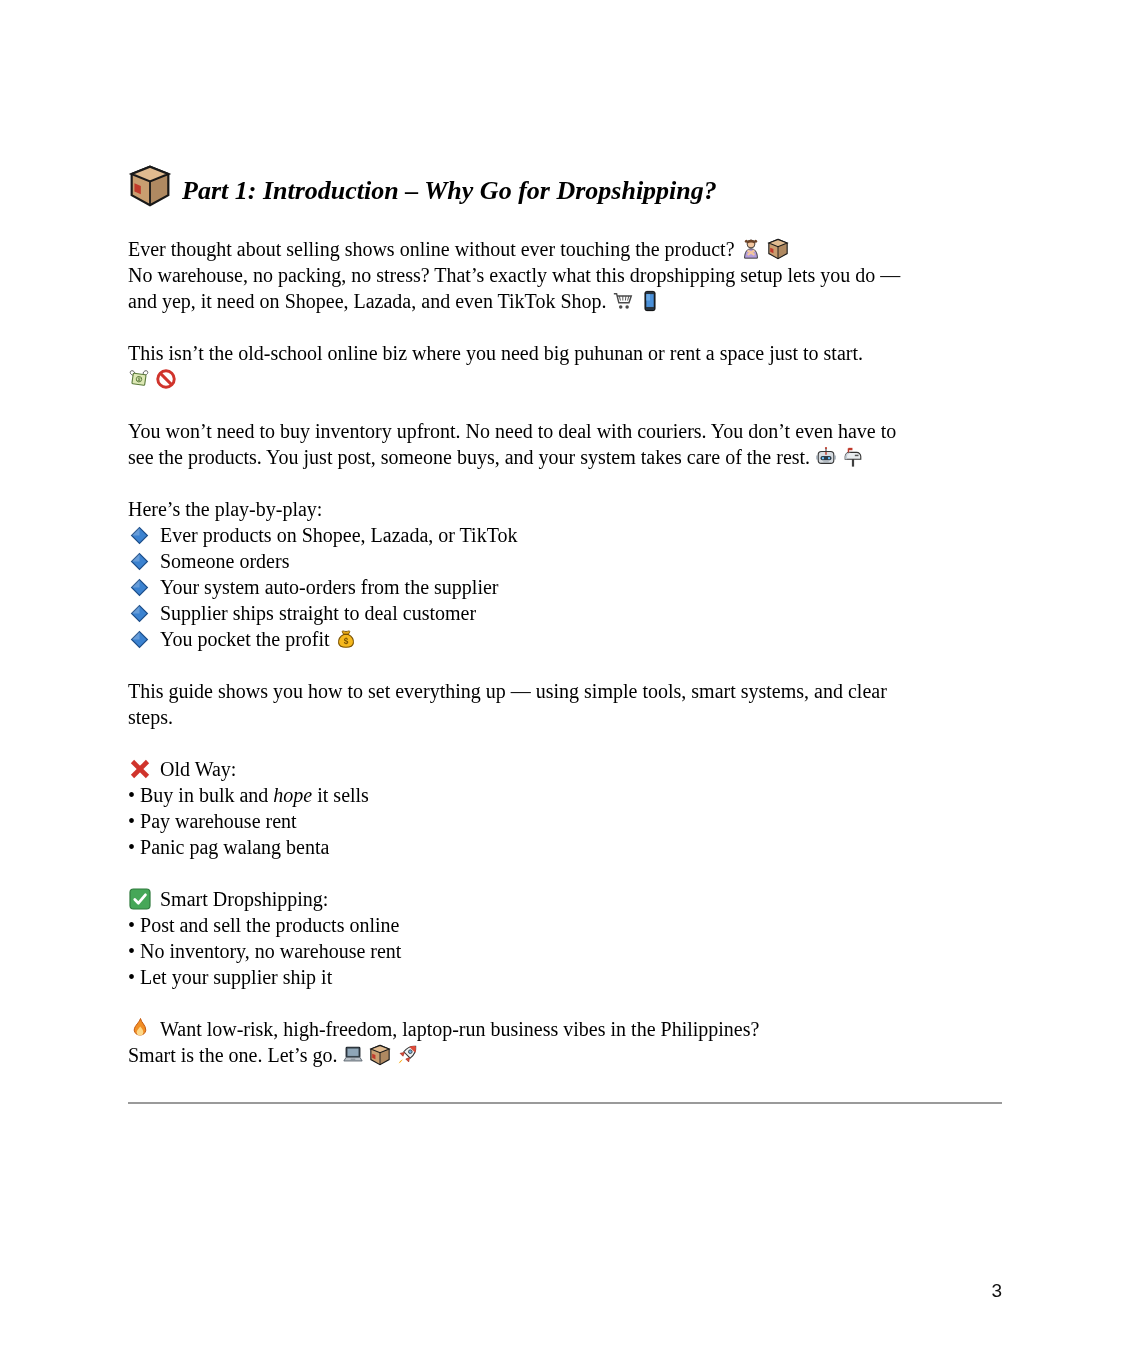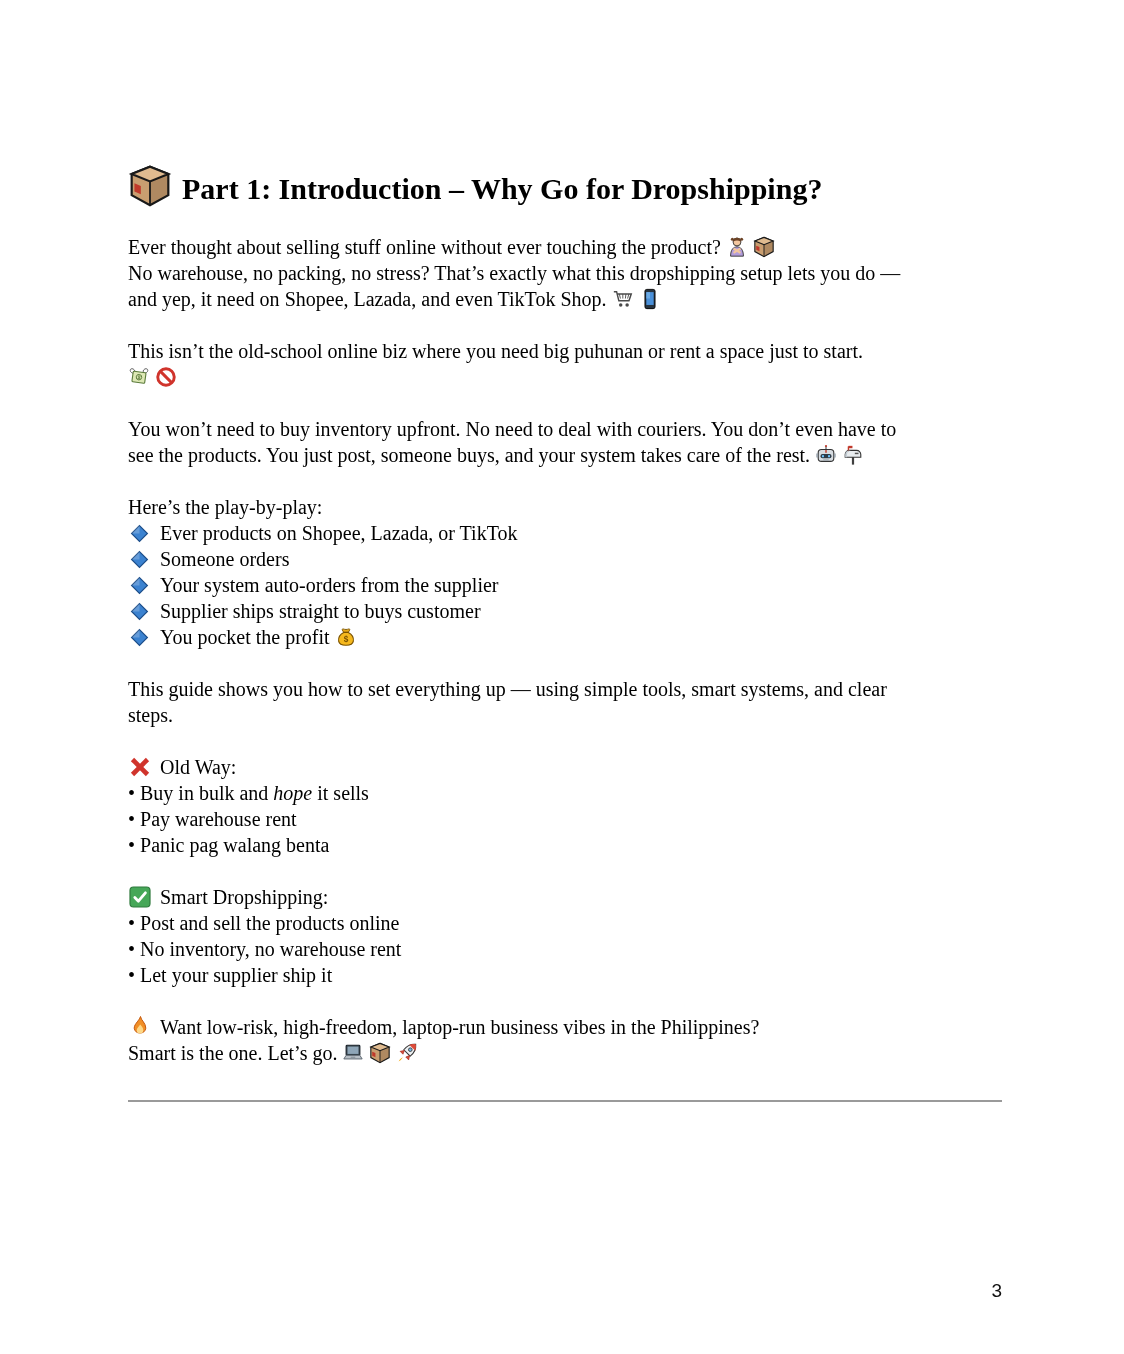"Part 1: Introduction – Why" h1.title { font-size: 30px -> 26px; font-style: none -> italic }
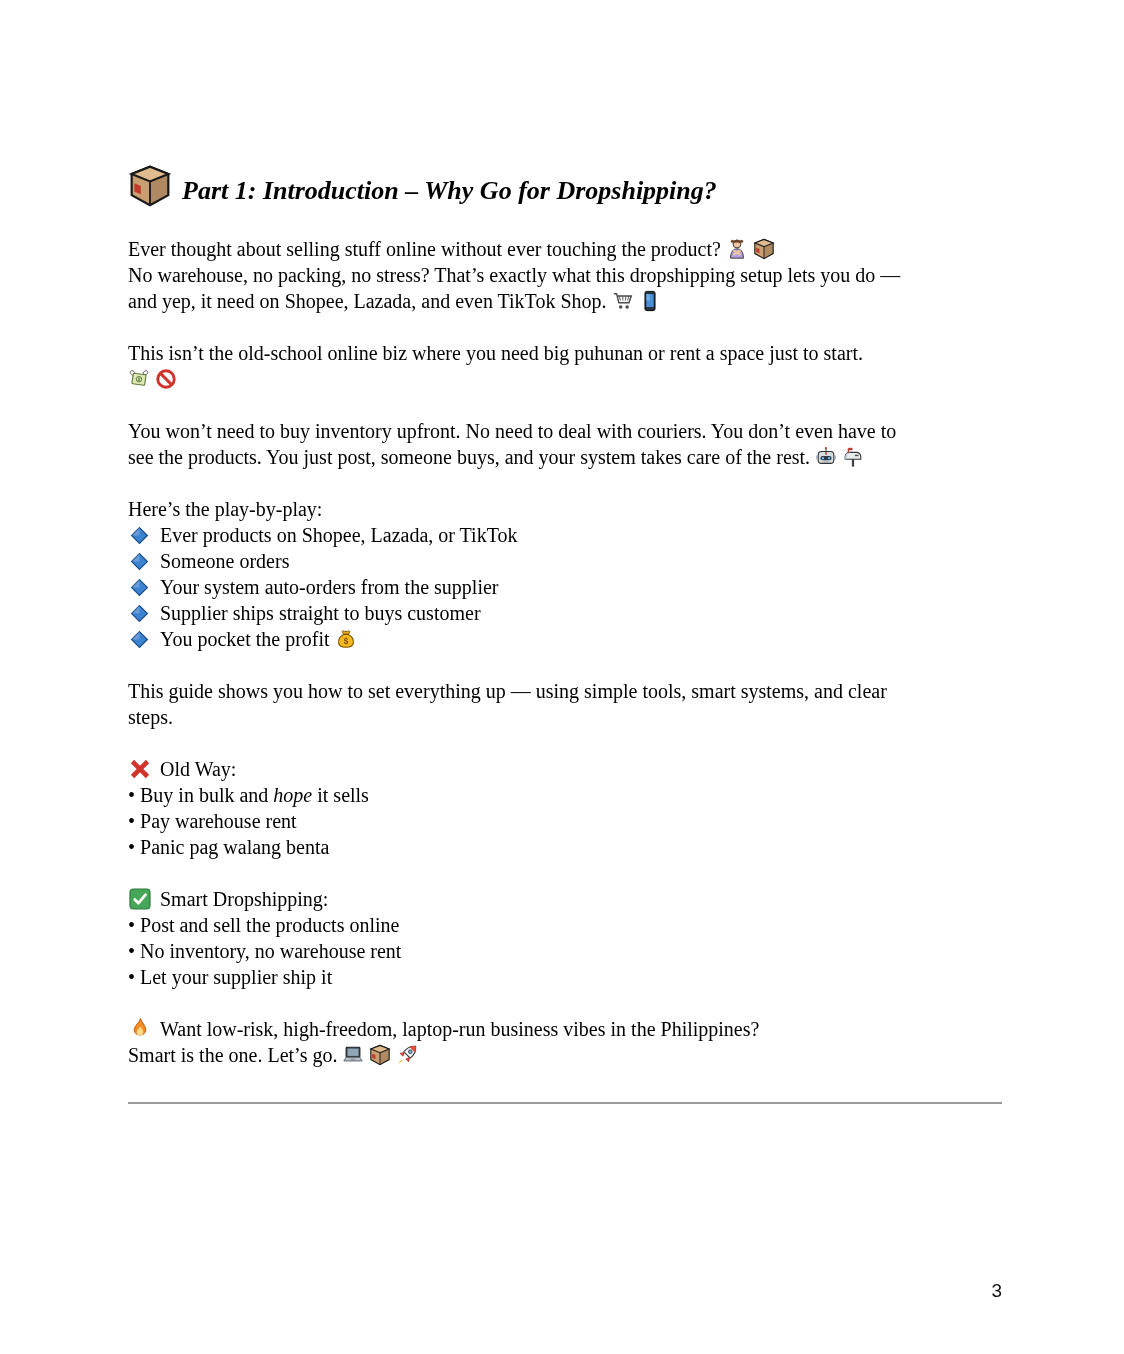"Ever thought about selling stuff" span { text: stuff -> shows }
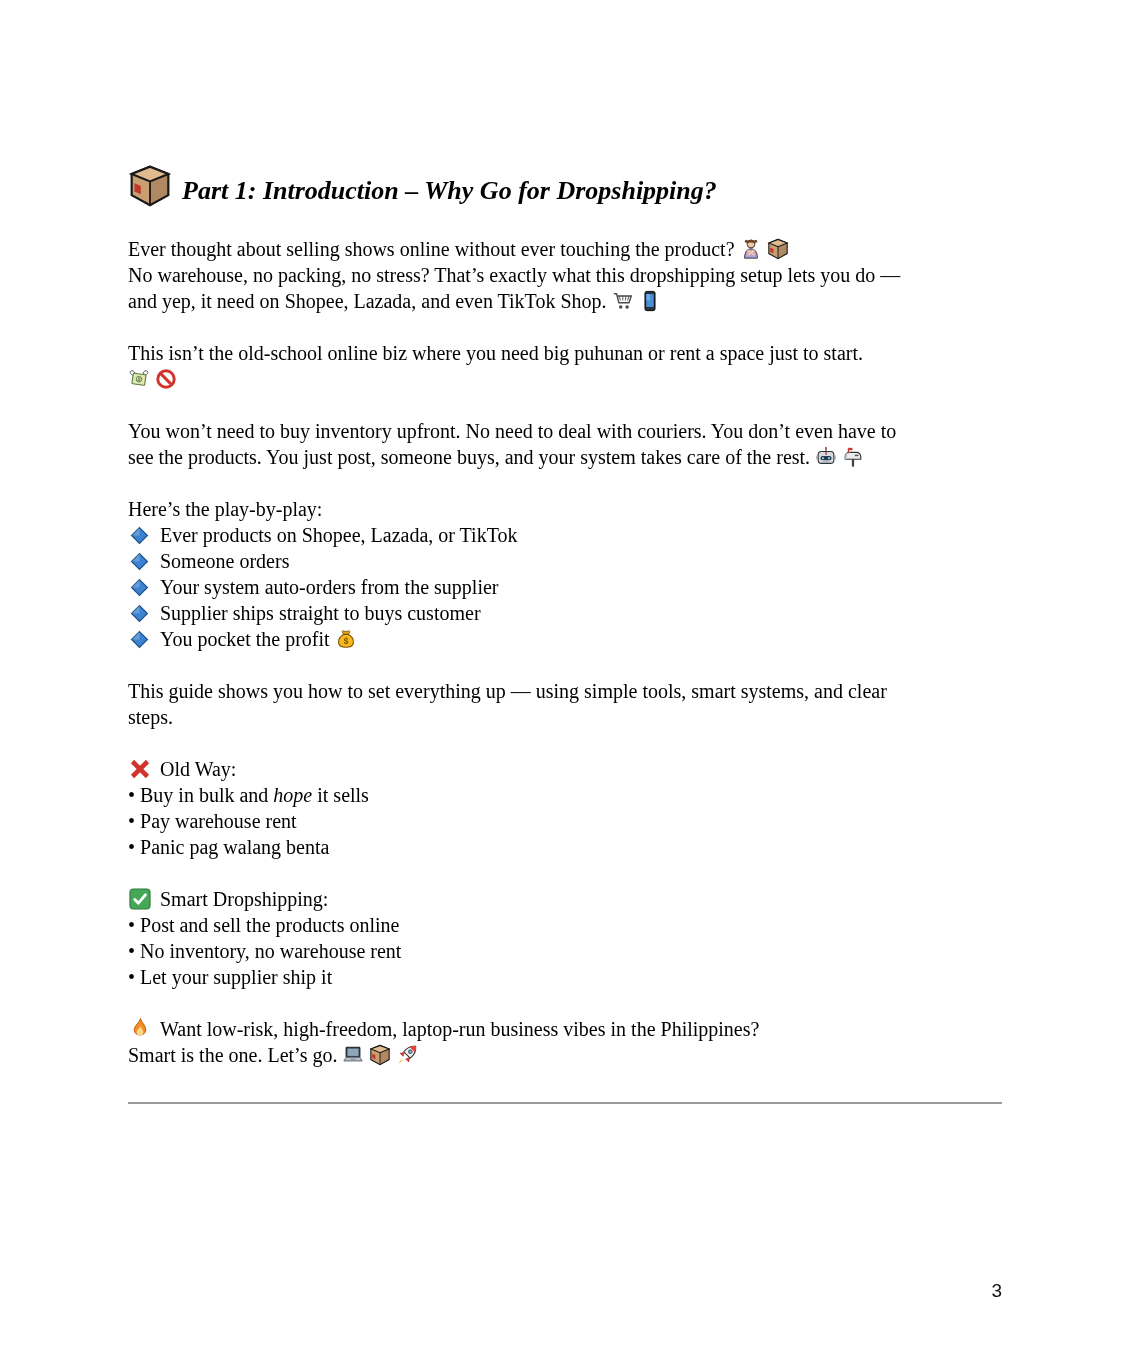"Supplier ships straight to buys" span { text: buys -> deal }
